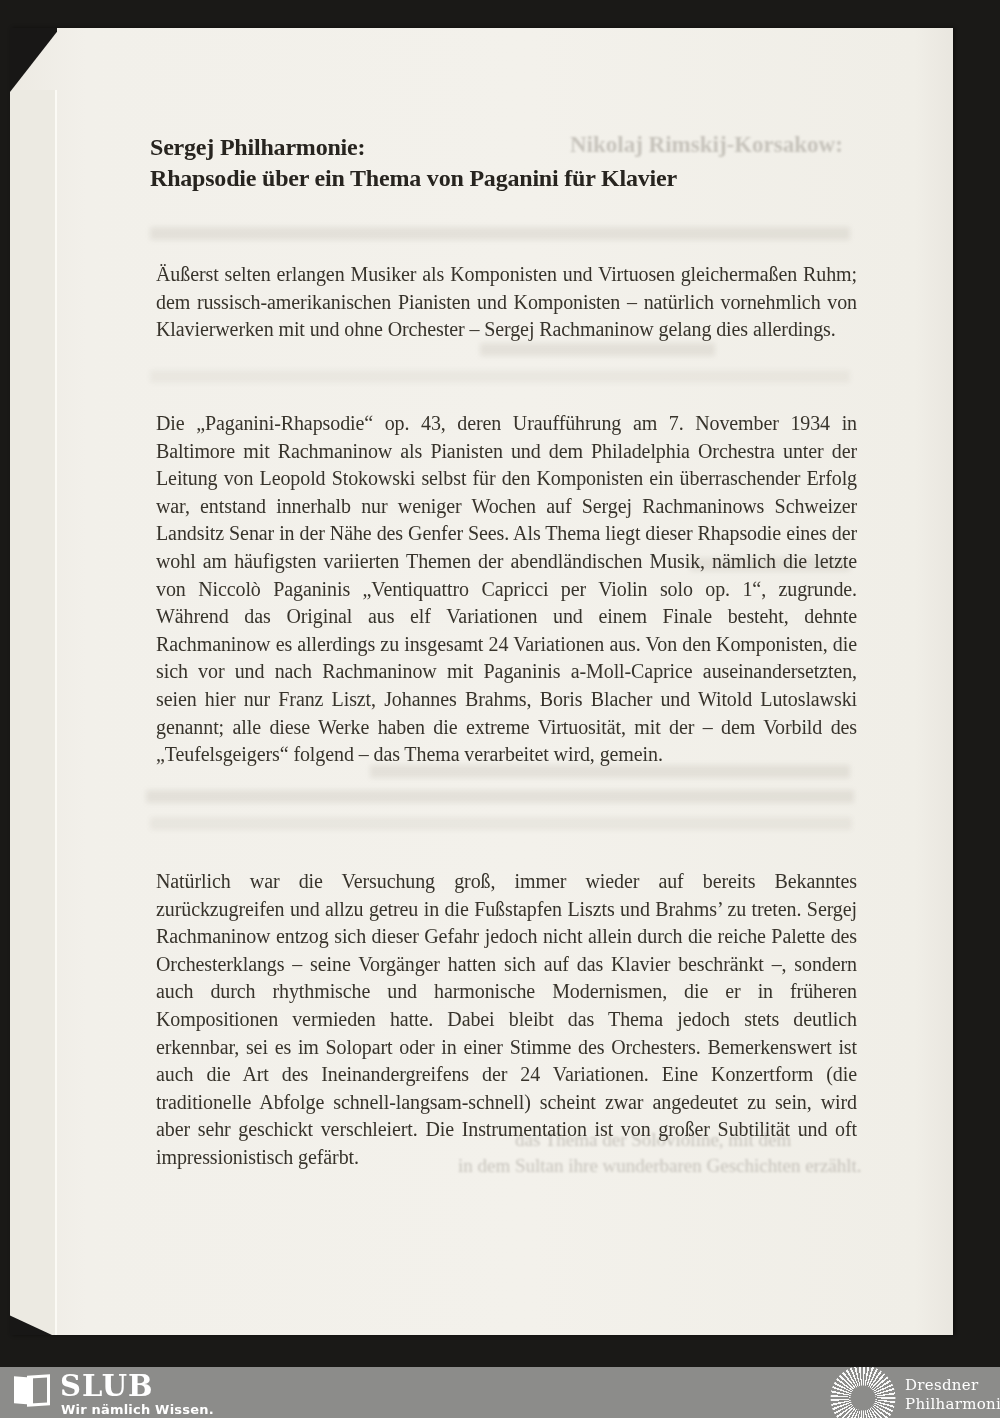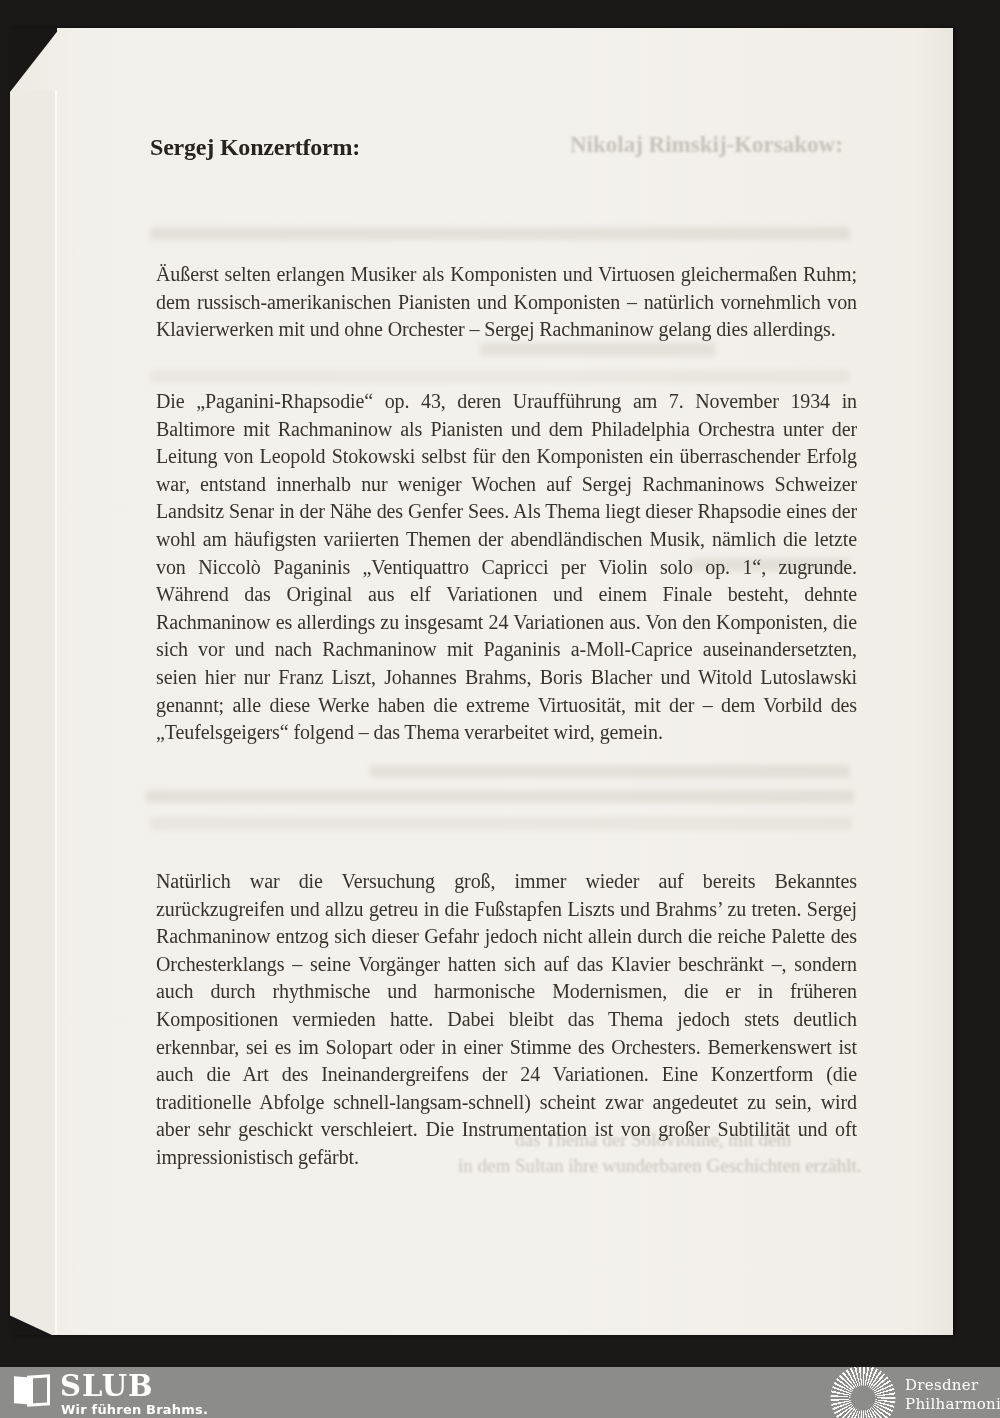"Sergej Konzertform:" div { text: Konzertform -> Philharmonie }
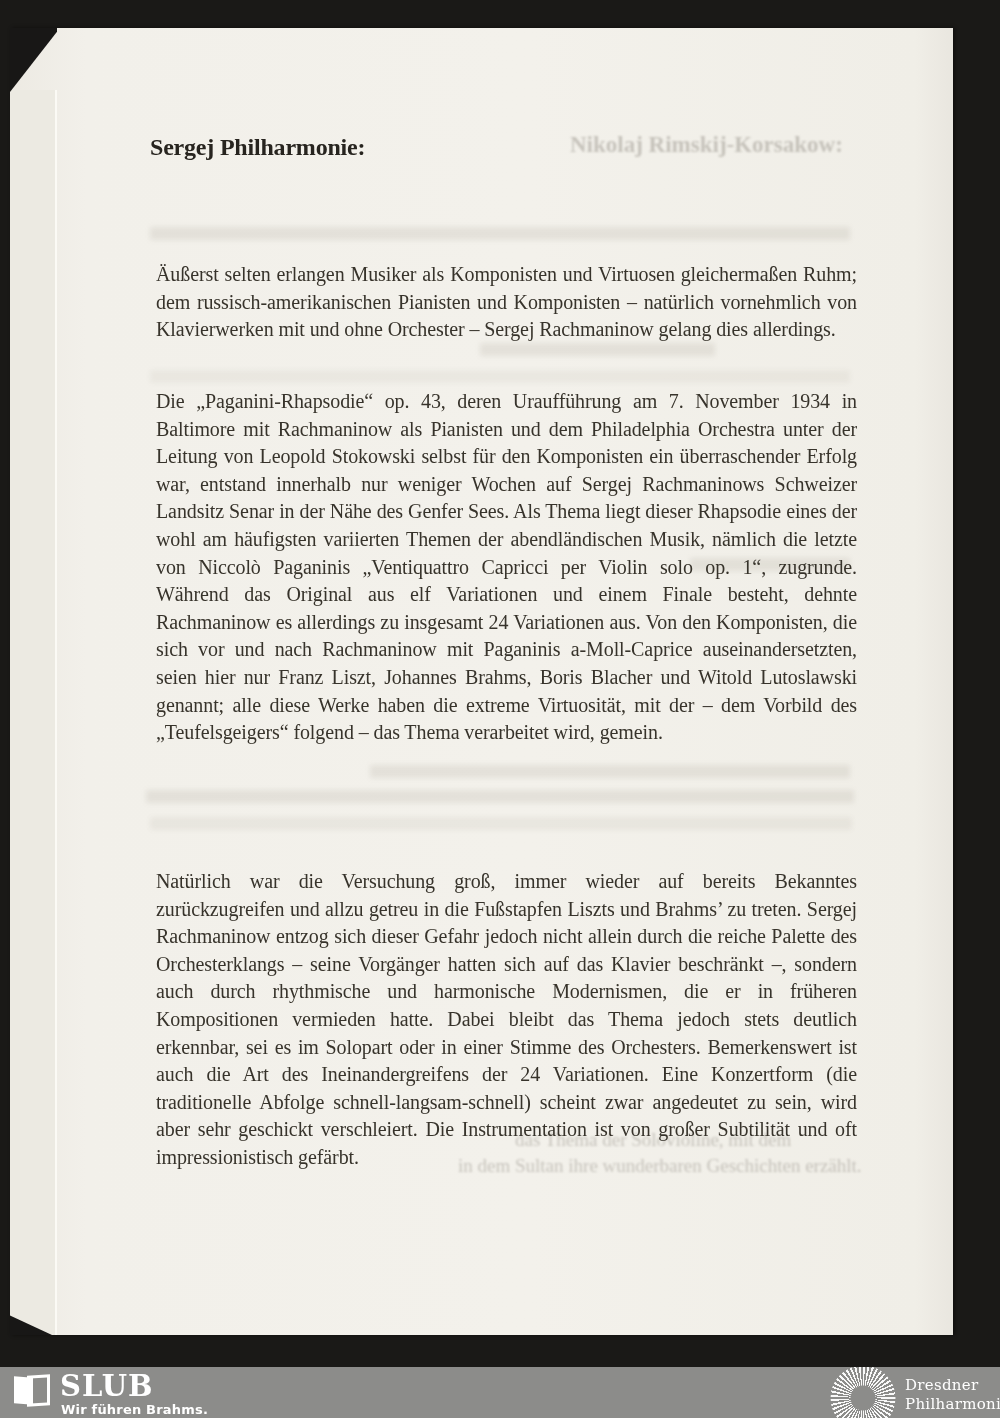"Rhapsodie über ein Thema von" div { html: none -> <div>Rhapsodie über ein Thema von Paganini für Klavier</div> }
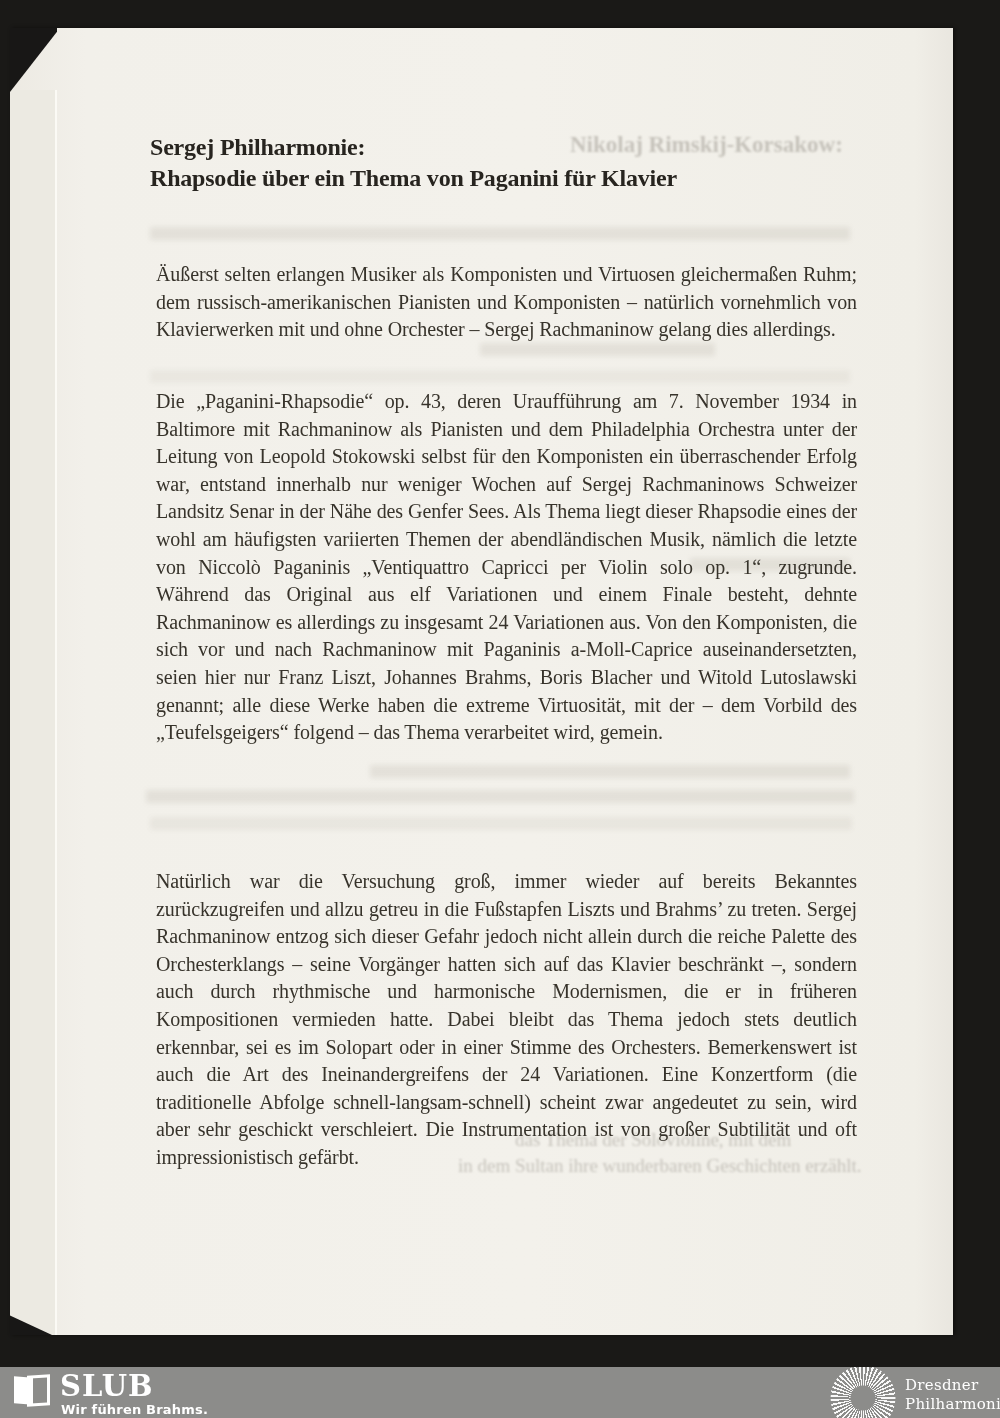"Die „Paganini-Rhapsodie“ op. 43, deren" .par-2 { top: 352px -> 374px }
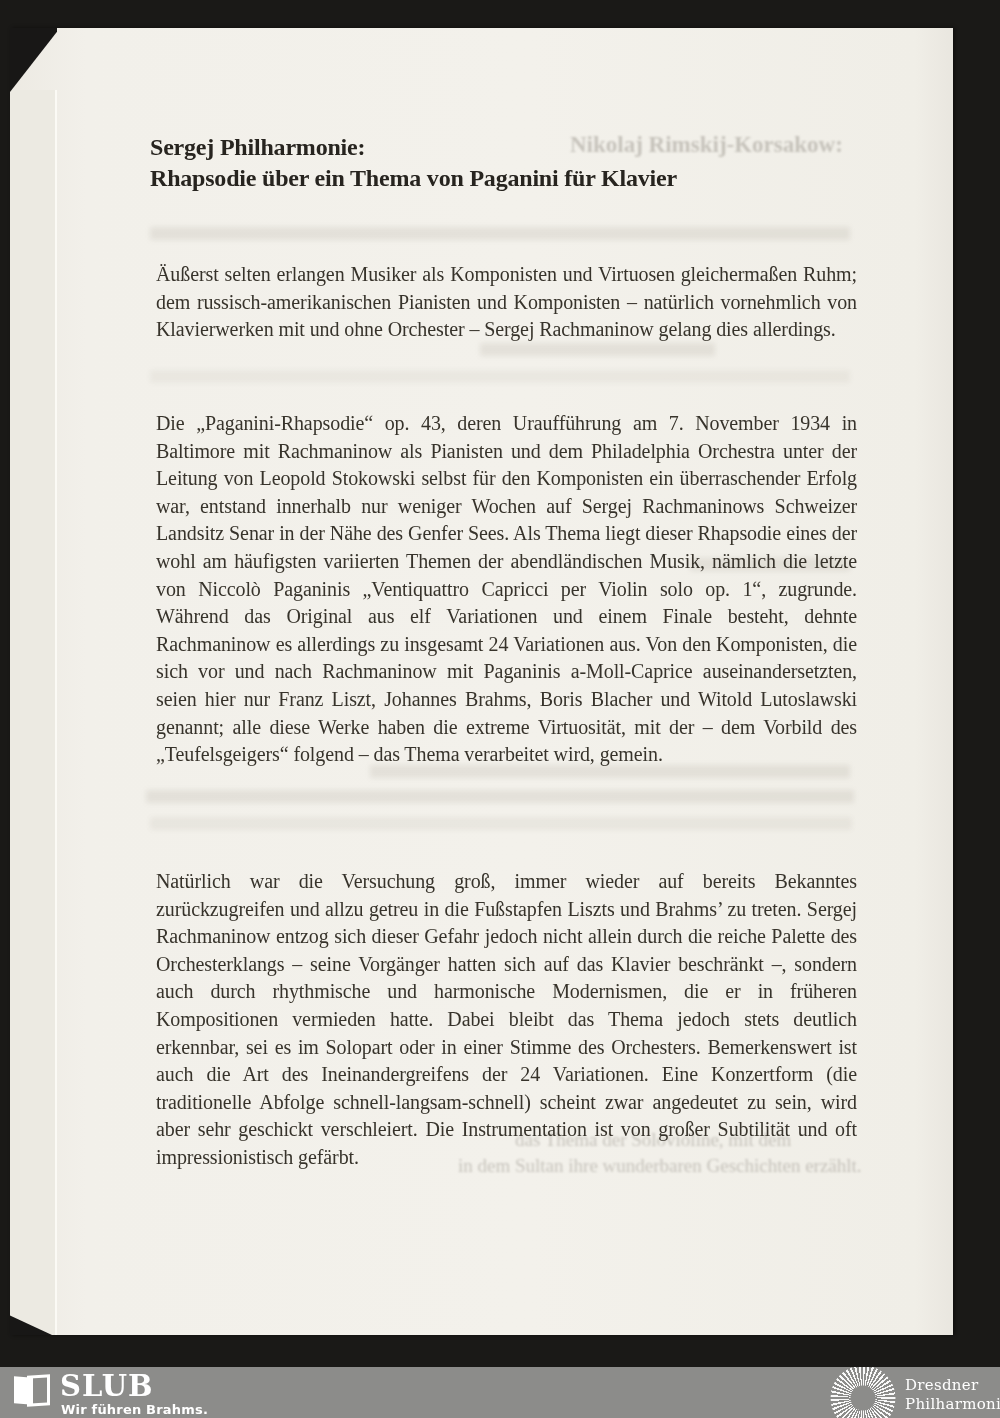"Wir führen Brahms." div.slub-tagline { text: führen Brahms -> nämlich Wissen }
